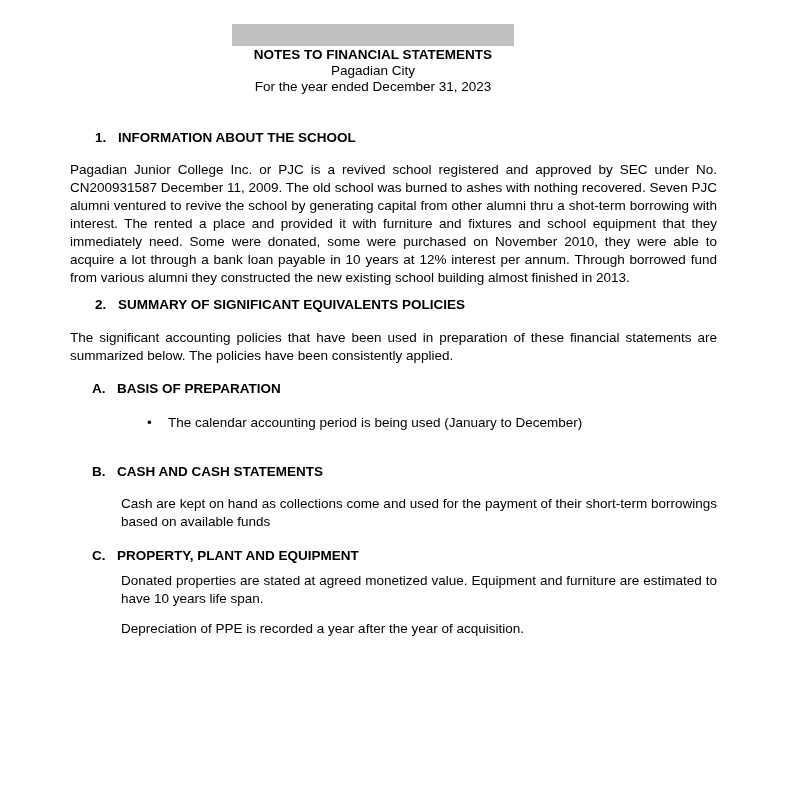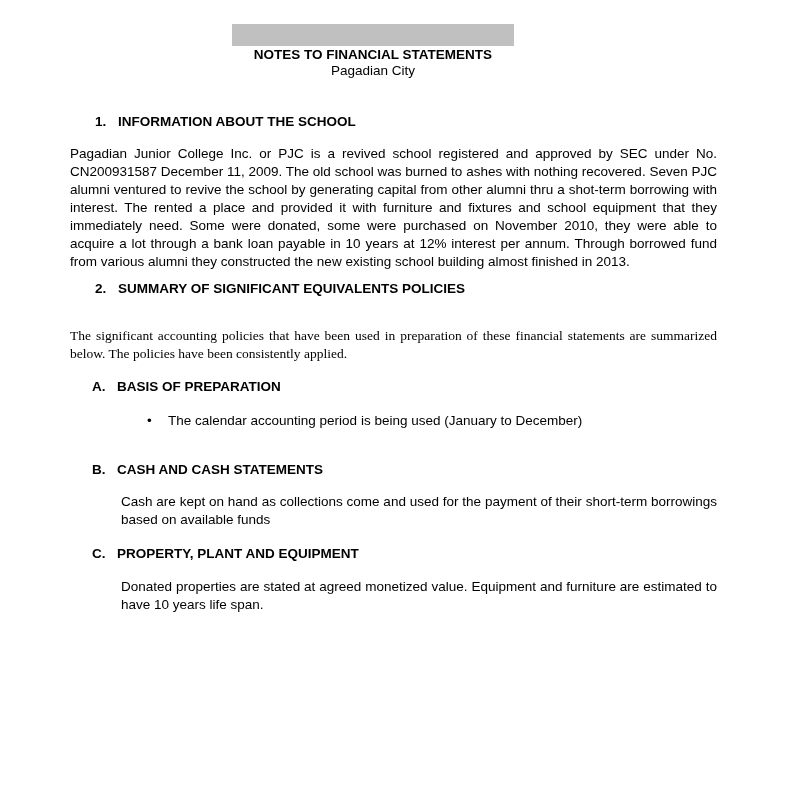"For the year ended December" div.hline { html: none -> <div>For the year ended December 31, 2023</div> }
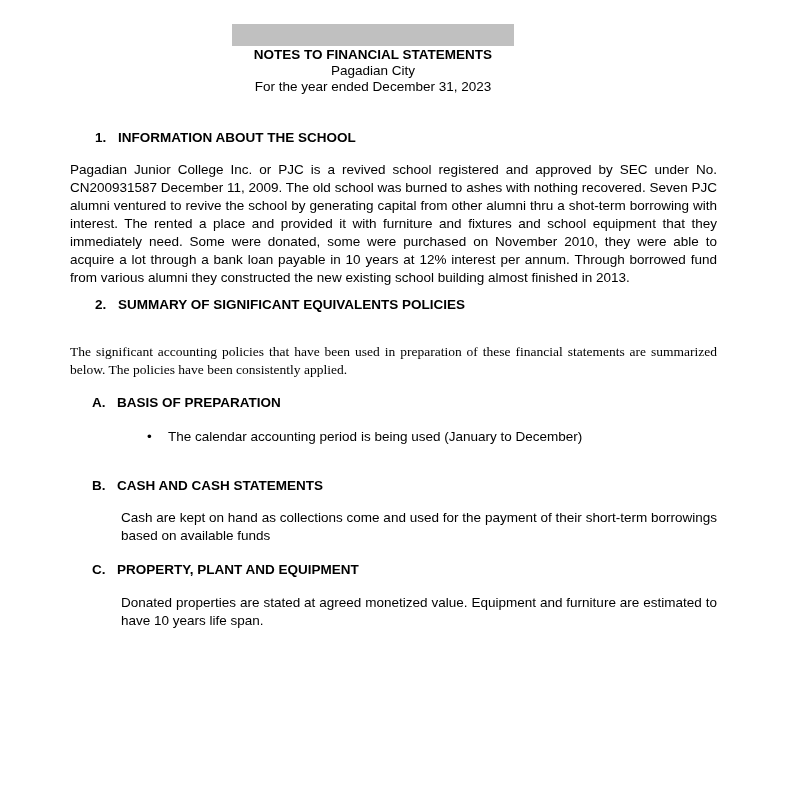"The significant accounting policies that" #para-2 { font-family: Liberation Serif, serif -> none; margin-top: 29px -> 15px }
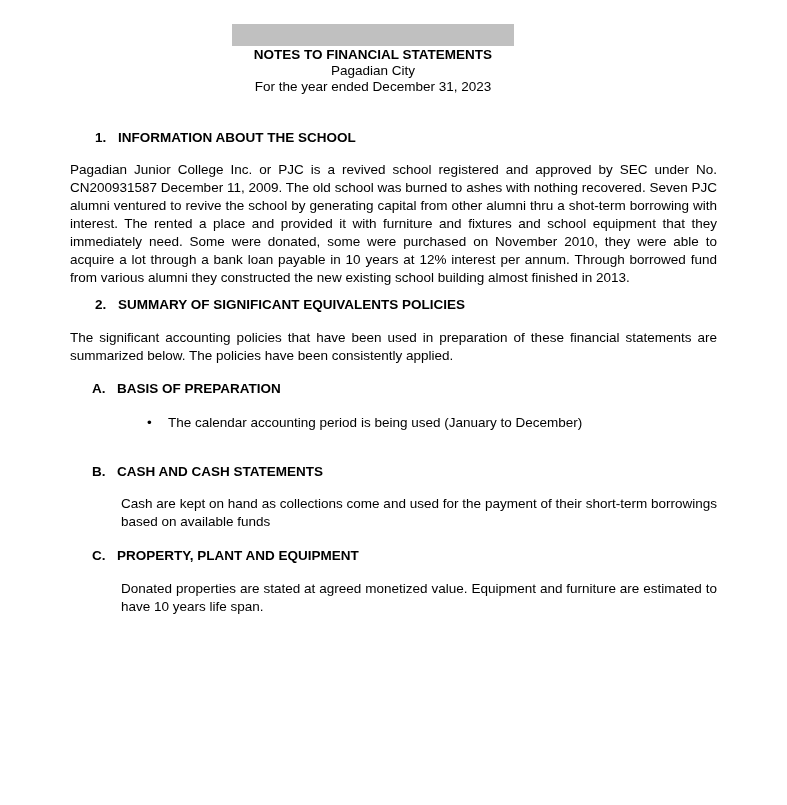"Donated properties are stated at" #para-c1 { margin-top: 15px -> 7px }
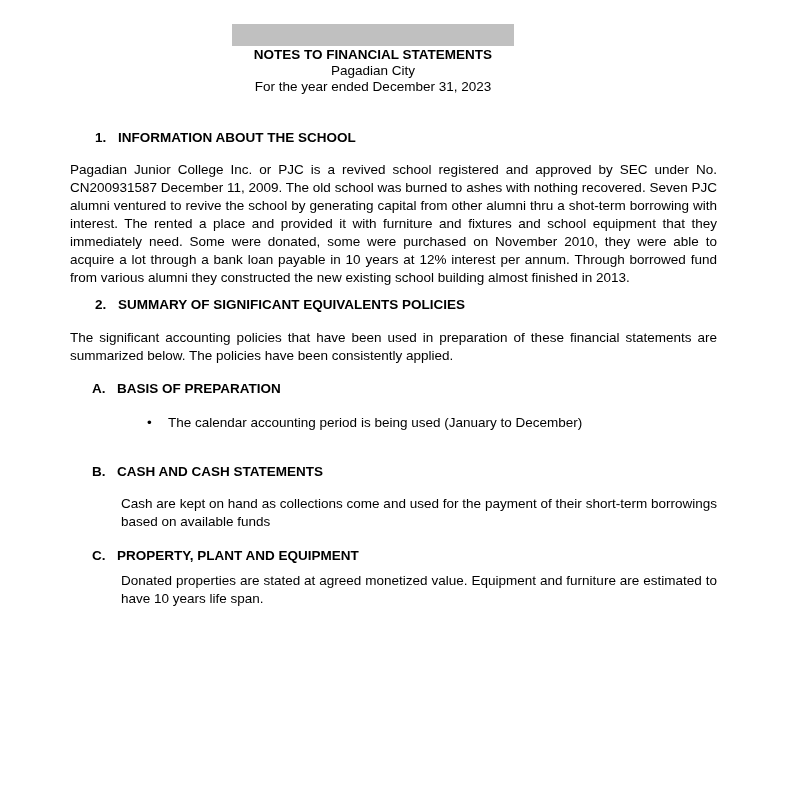"Depreciation of PPE is recorded" p.body-para { html: none -> <p>Depreciation of PPE is recorded a year after the year of acquisition.</p> }
